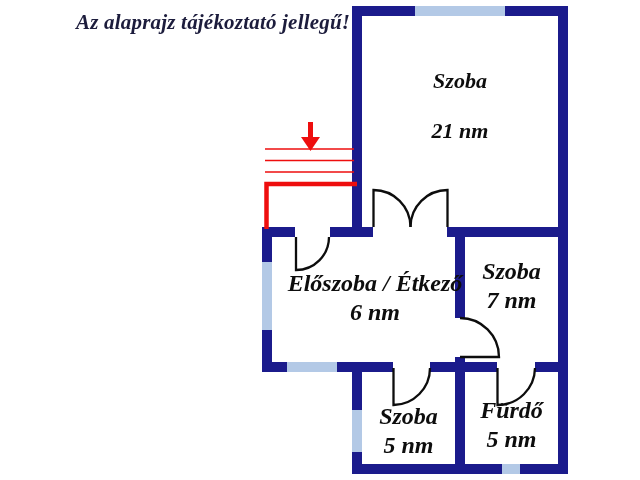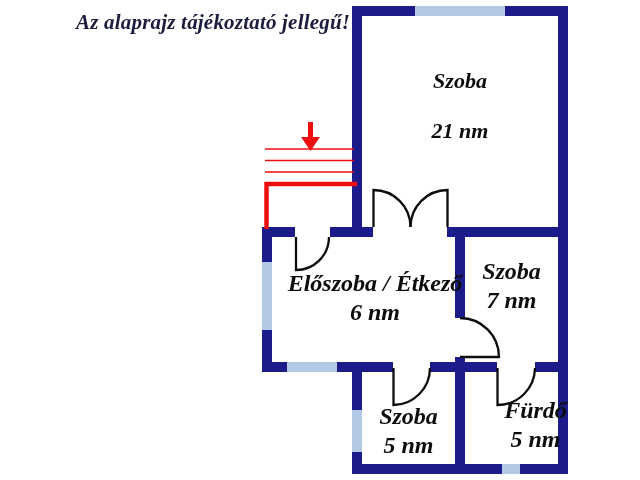"Fürdő" div.room-label { padding-left: 24px -> none }
